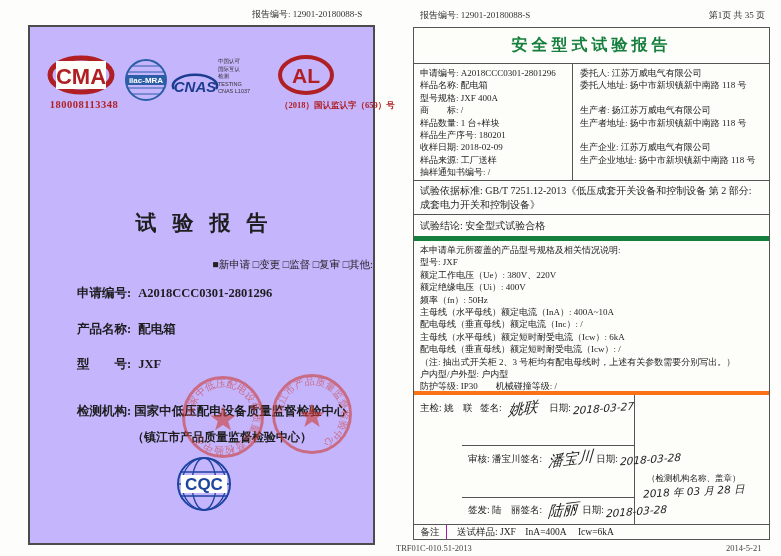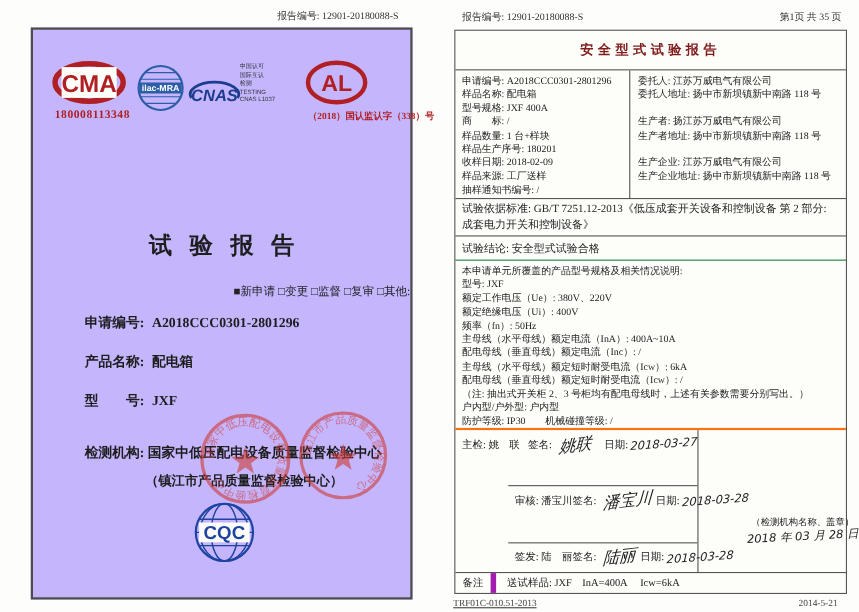"安全型式试验报告" .r-title { color: #7f1d1d -> #15803d; font-size: 12px -> 16px }
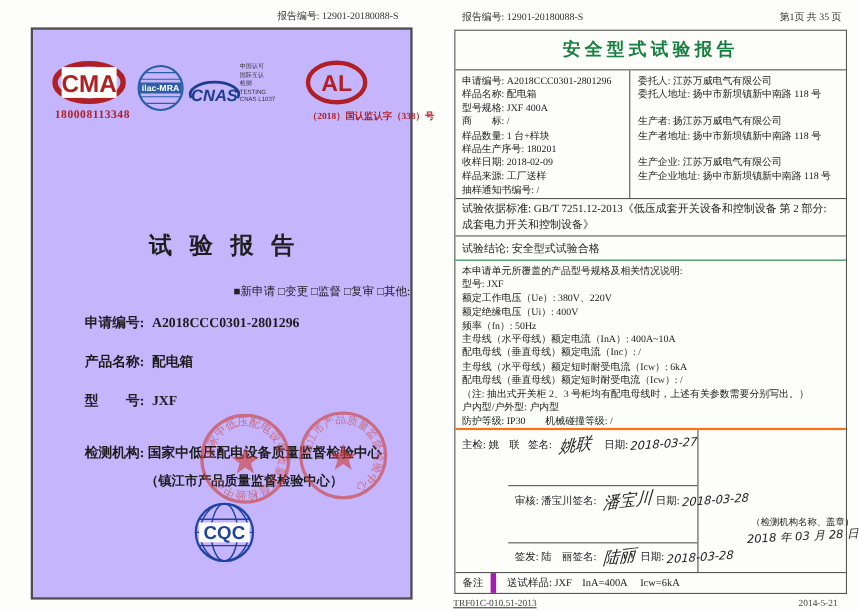"（2018）国认监认字（338）号" div.al-caption { text: 338 -> 659 }
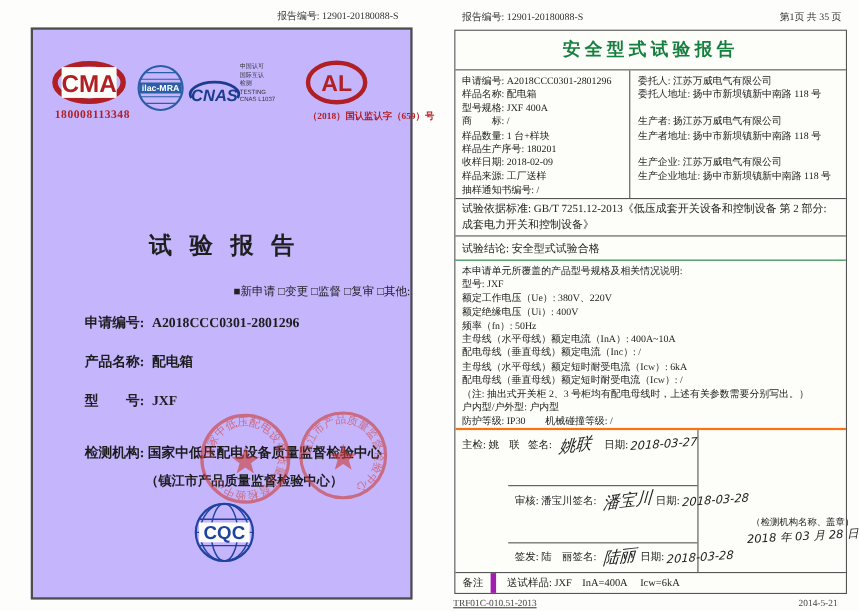"试验结论: 安全型式试验合格" .r-conclusion { border-bottom: 1px solid #15803d -> 5px solid #15803d }
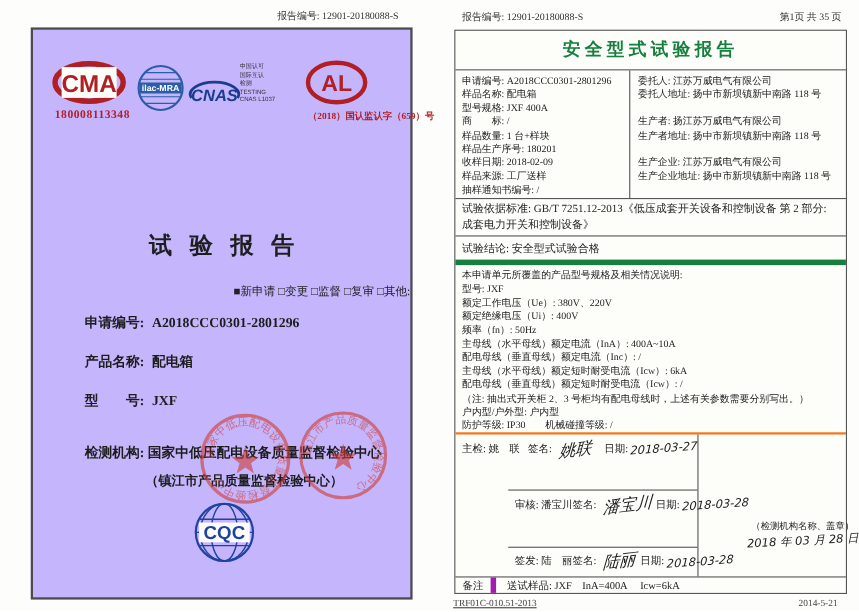"本申请单元所覆盖的产品型号规格及相关情况说明:" .r-coverage { border-bottom: 2px solid #f97316 -> 4px solid #f97316 }
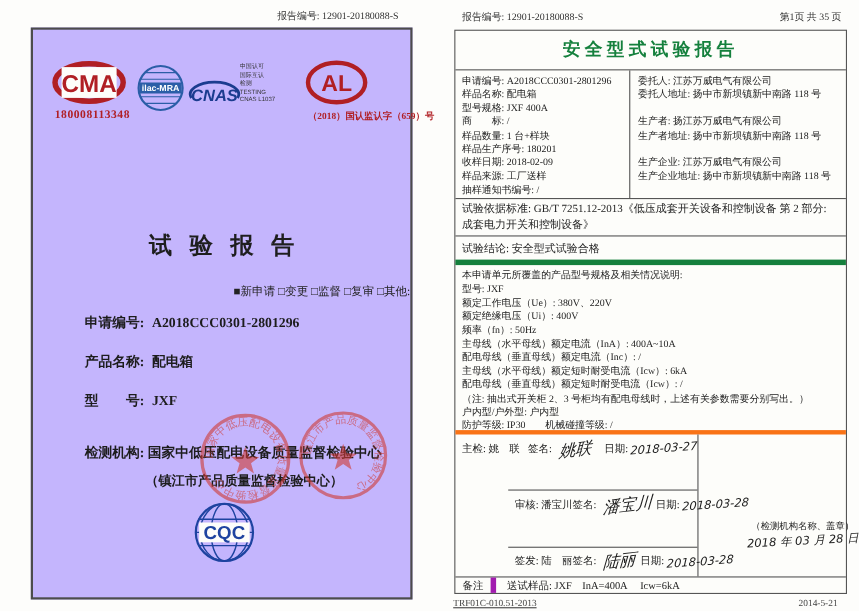"（检测机构名称、盖章）" .r-sign-right { margin-left: 36px -> none }
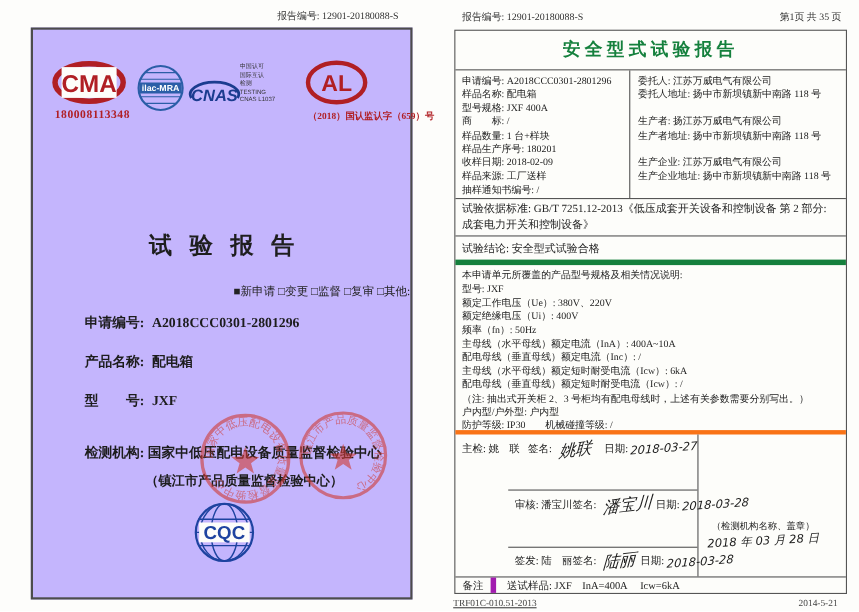"备注" .remark-label { border-right: 5px solid #a21caf -> 1px solid #a21caf }
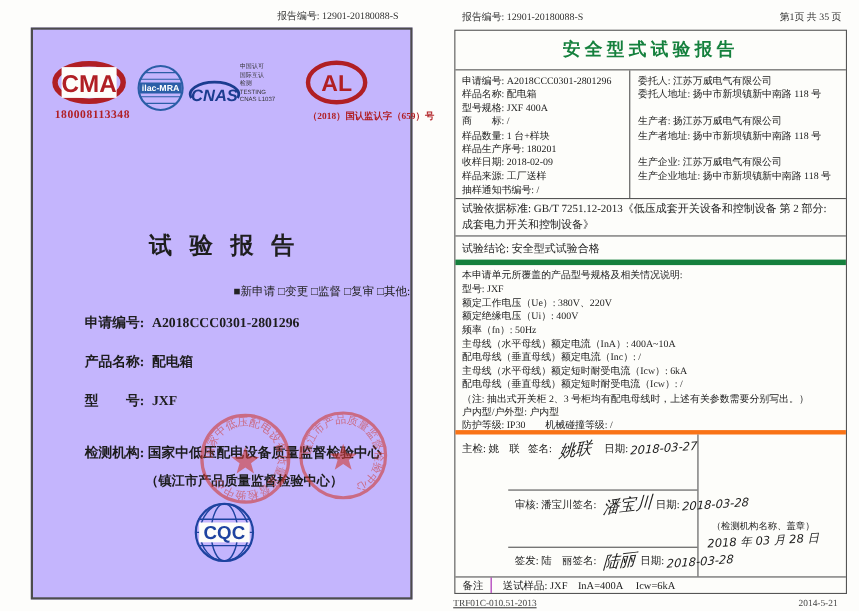"TRF01C-010.51-2013" .footer-left { left: 412px -> 396px; text-decoration: underline -> none }
